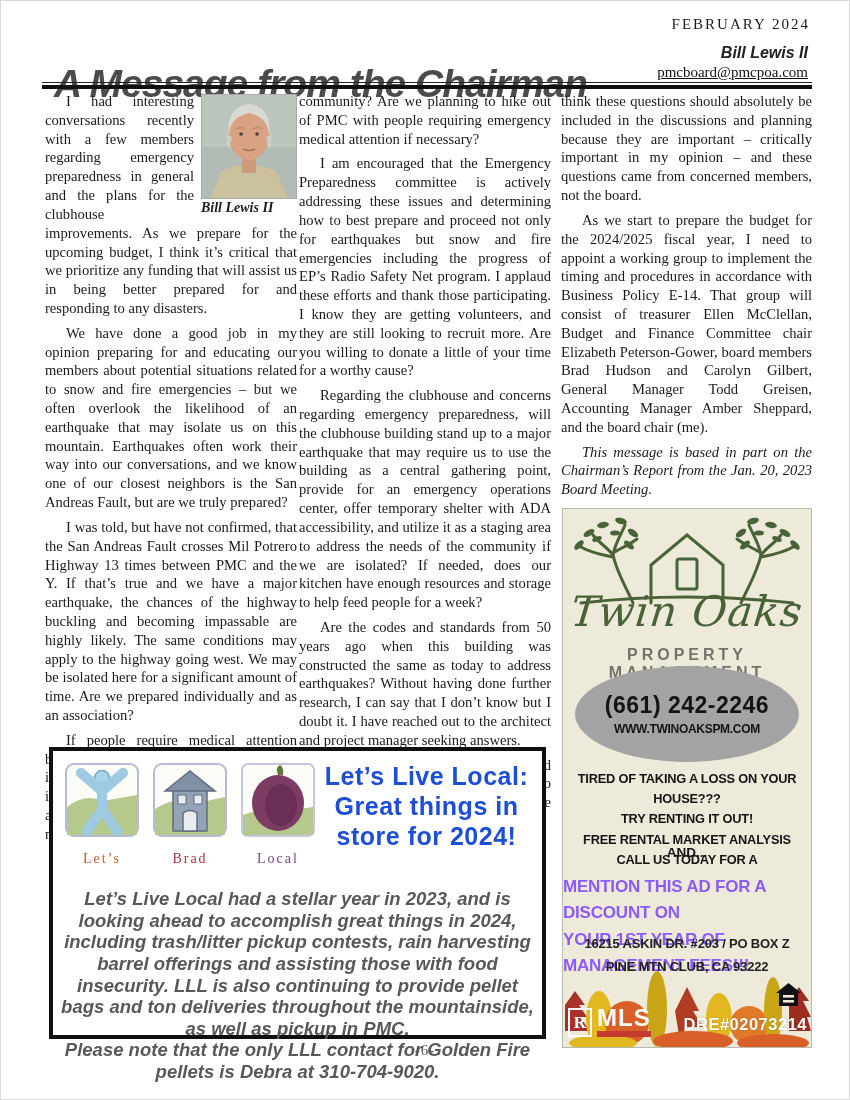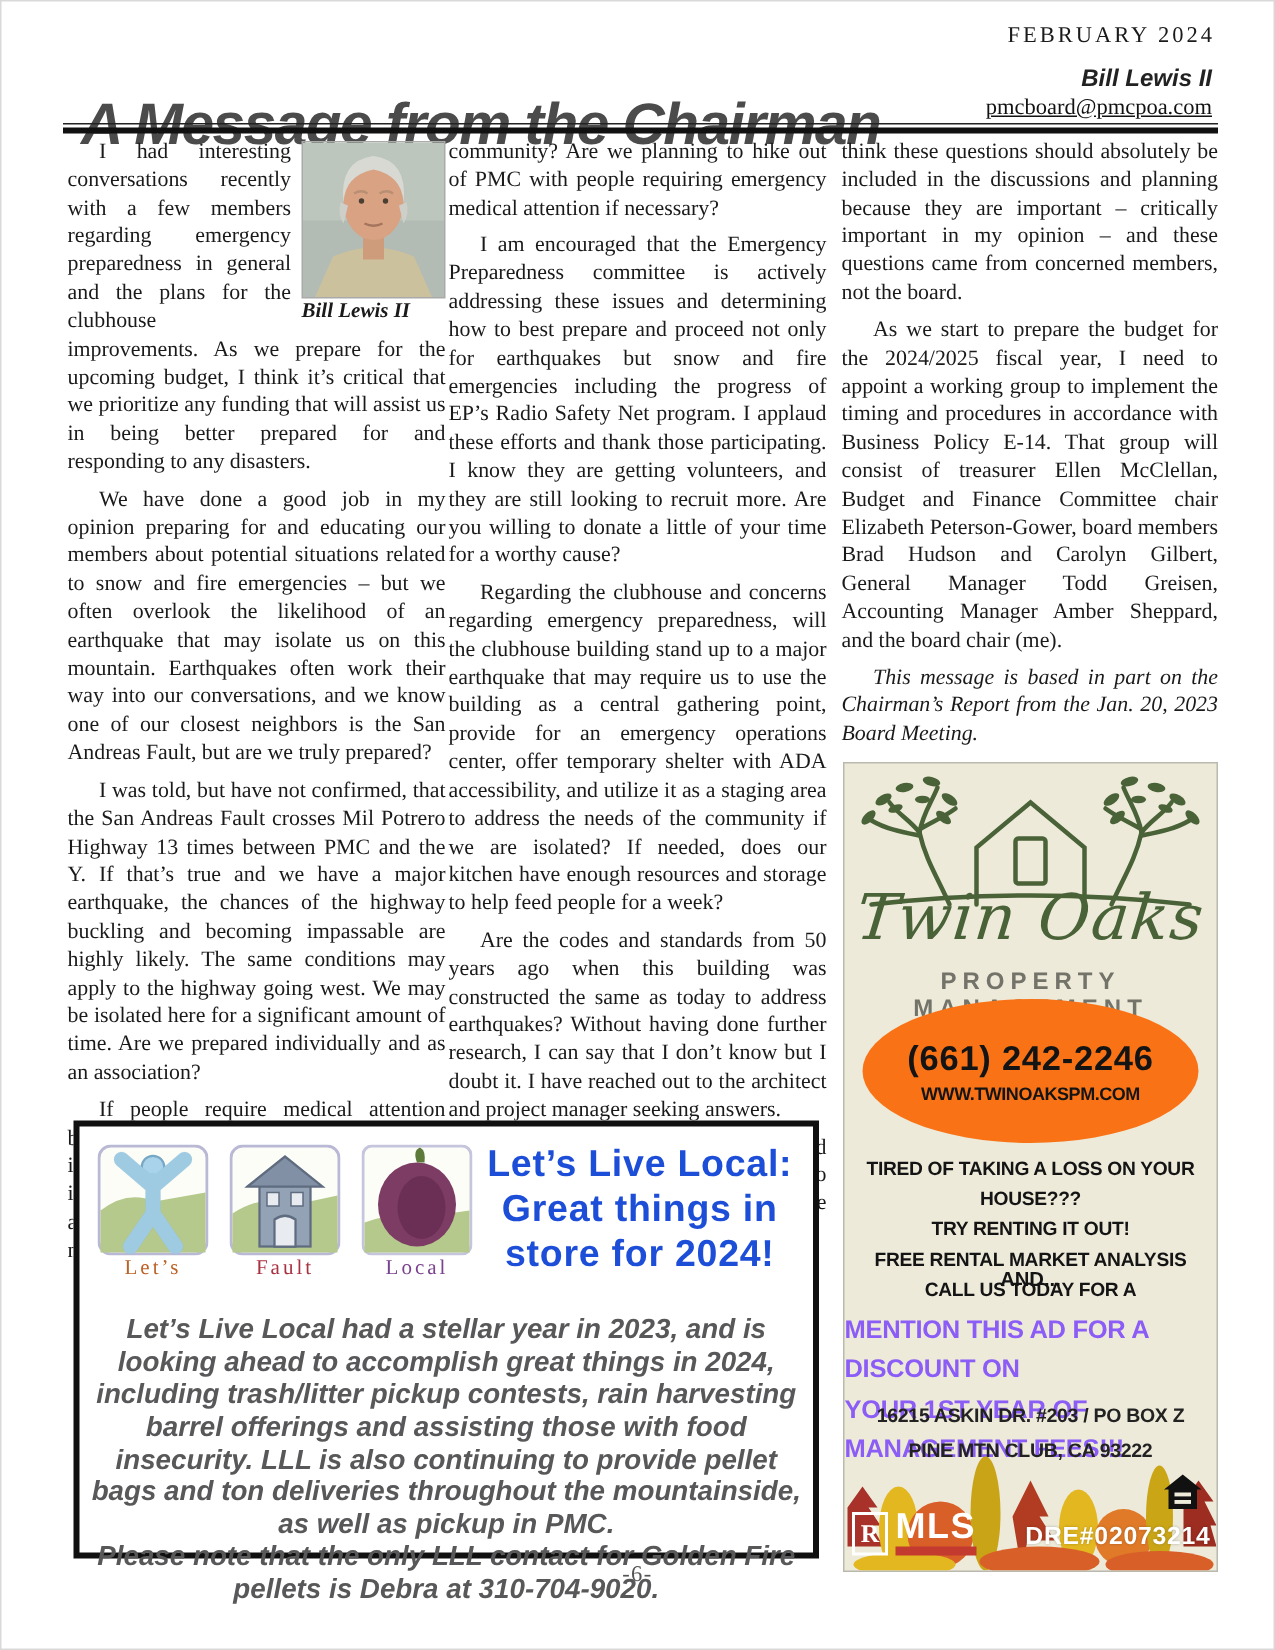"(661) 242-2246" .ad-oval { background: #f97316 -> #a3a3a3 }
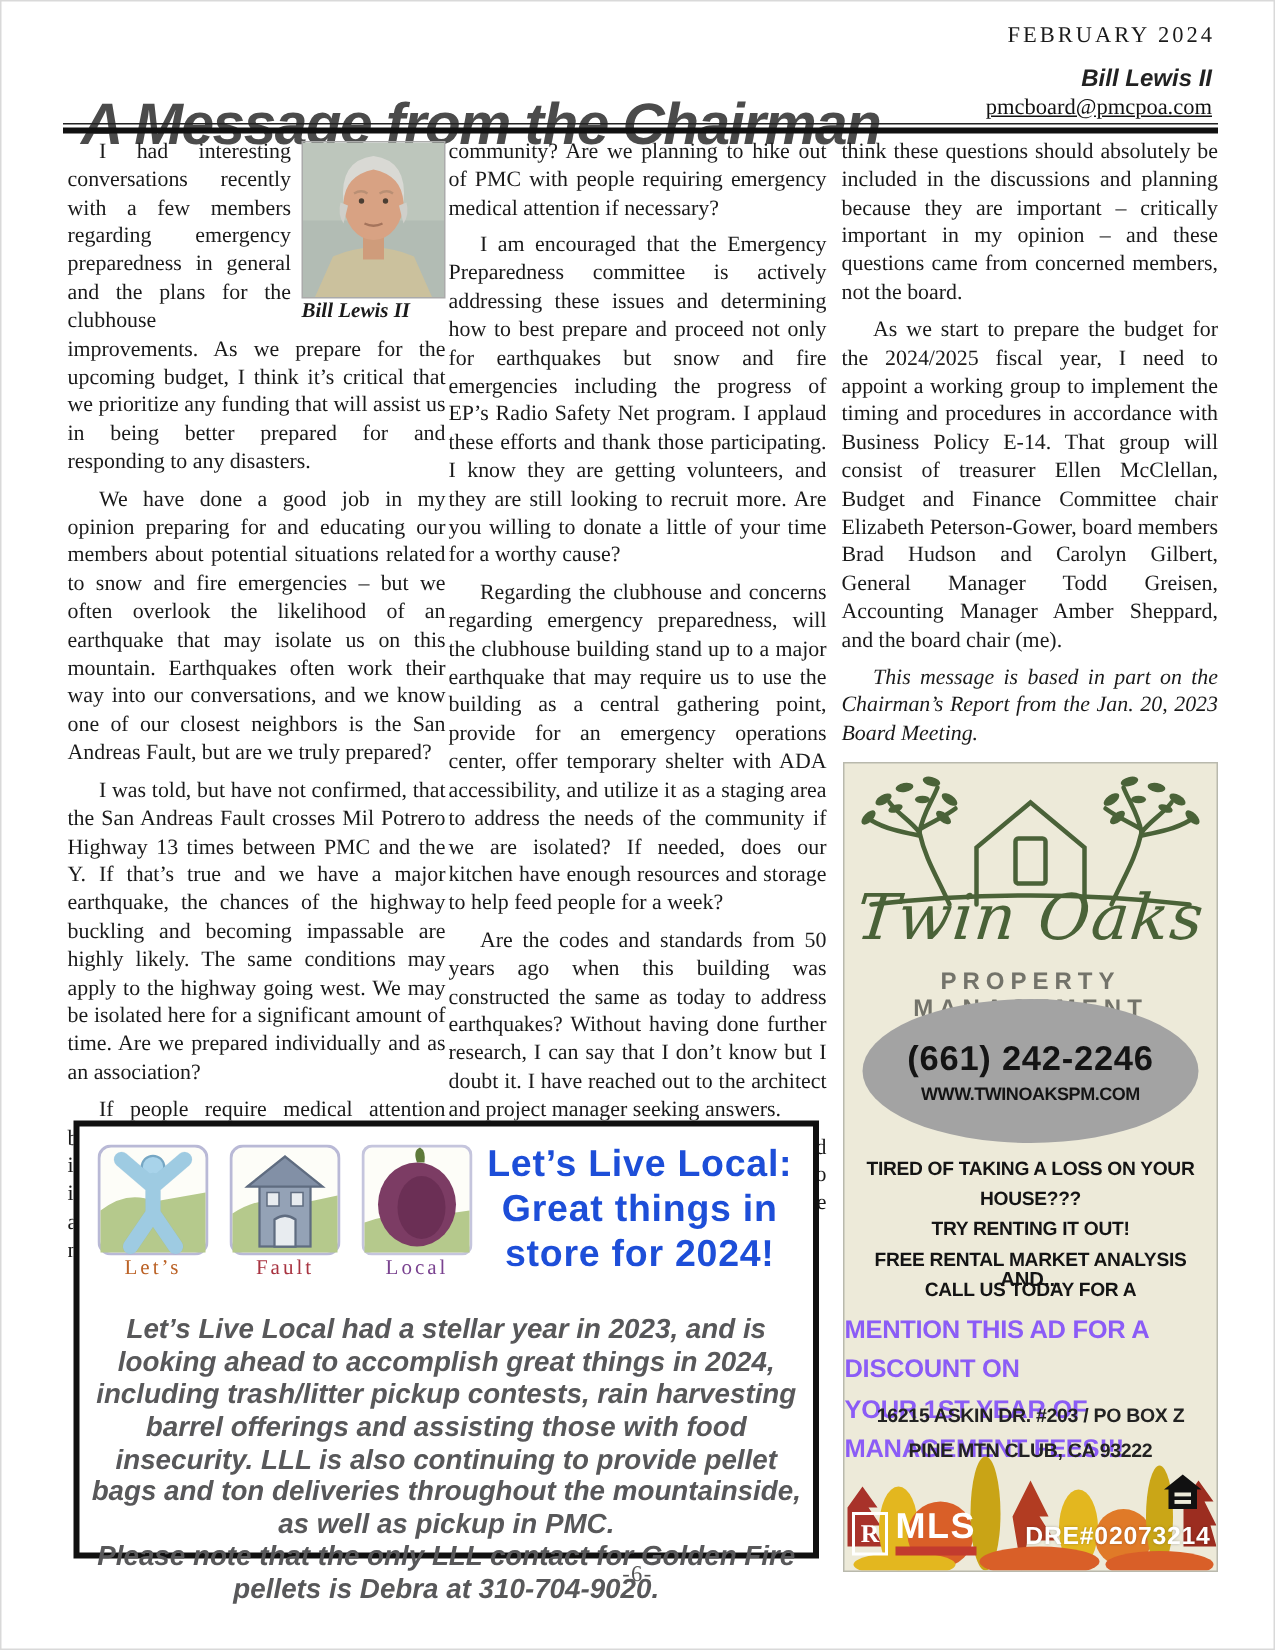"Let’s" .lll-icon .lbl { margin-top: 1px -> 14px }
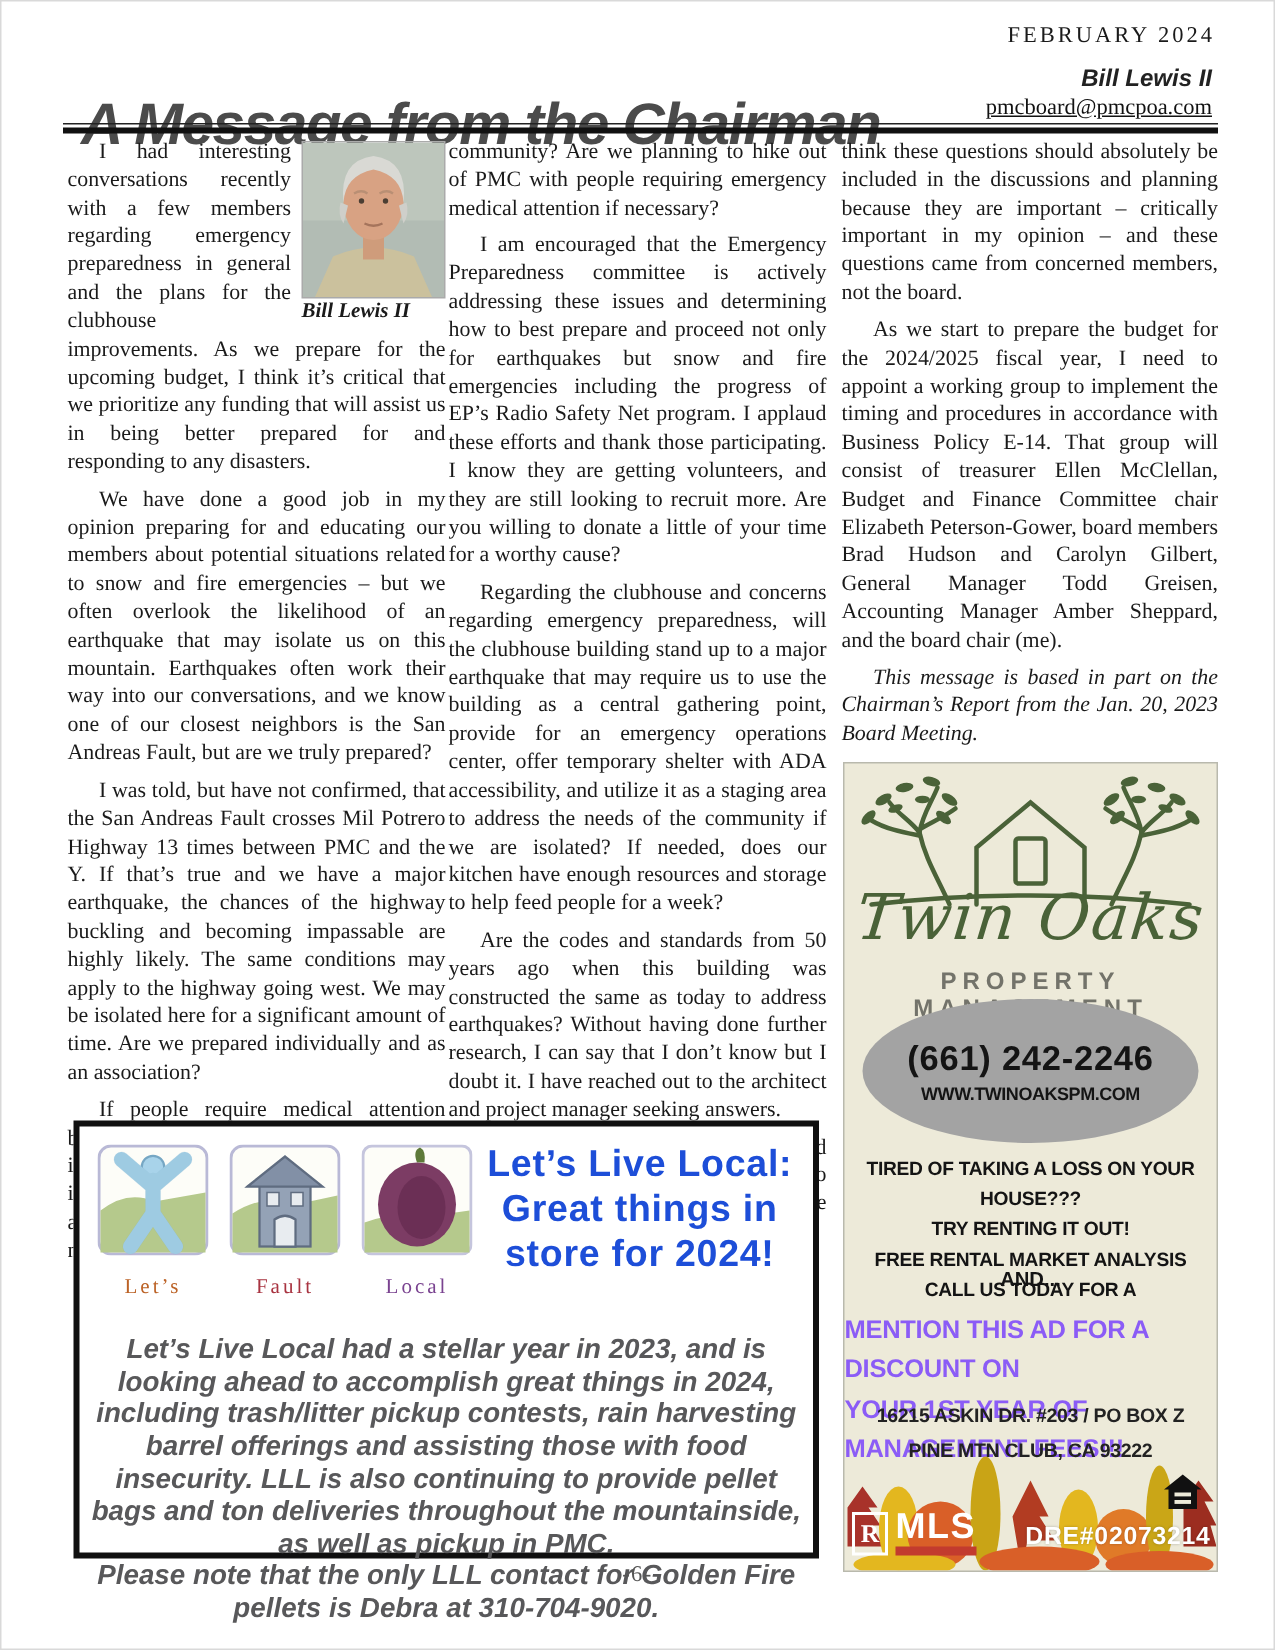"Fault" div.lbl { text: Fault -> Brad }
